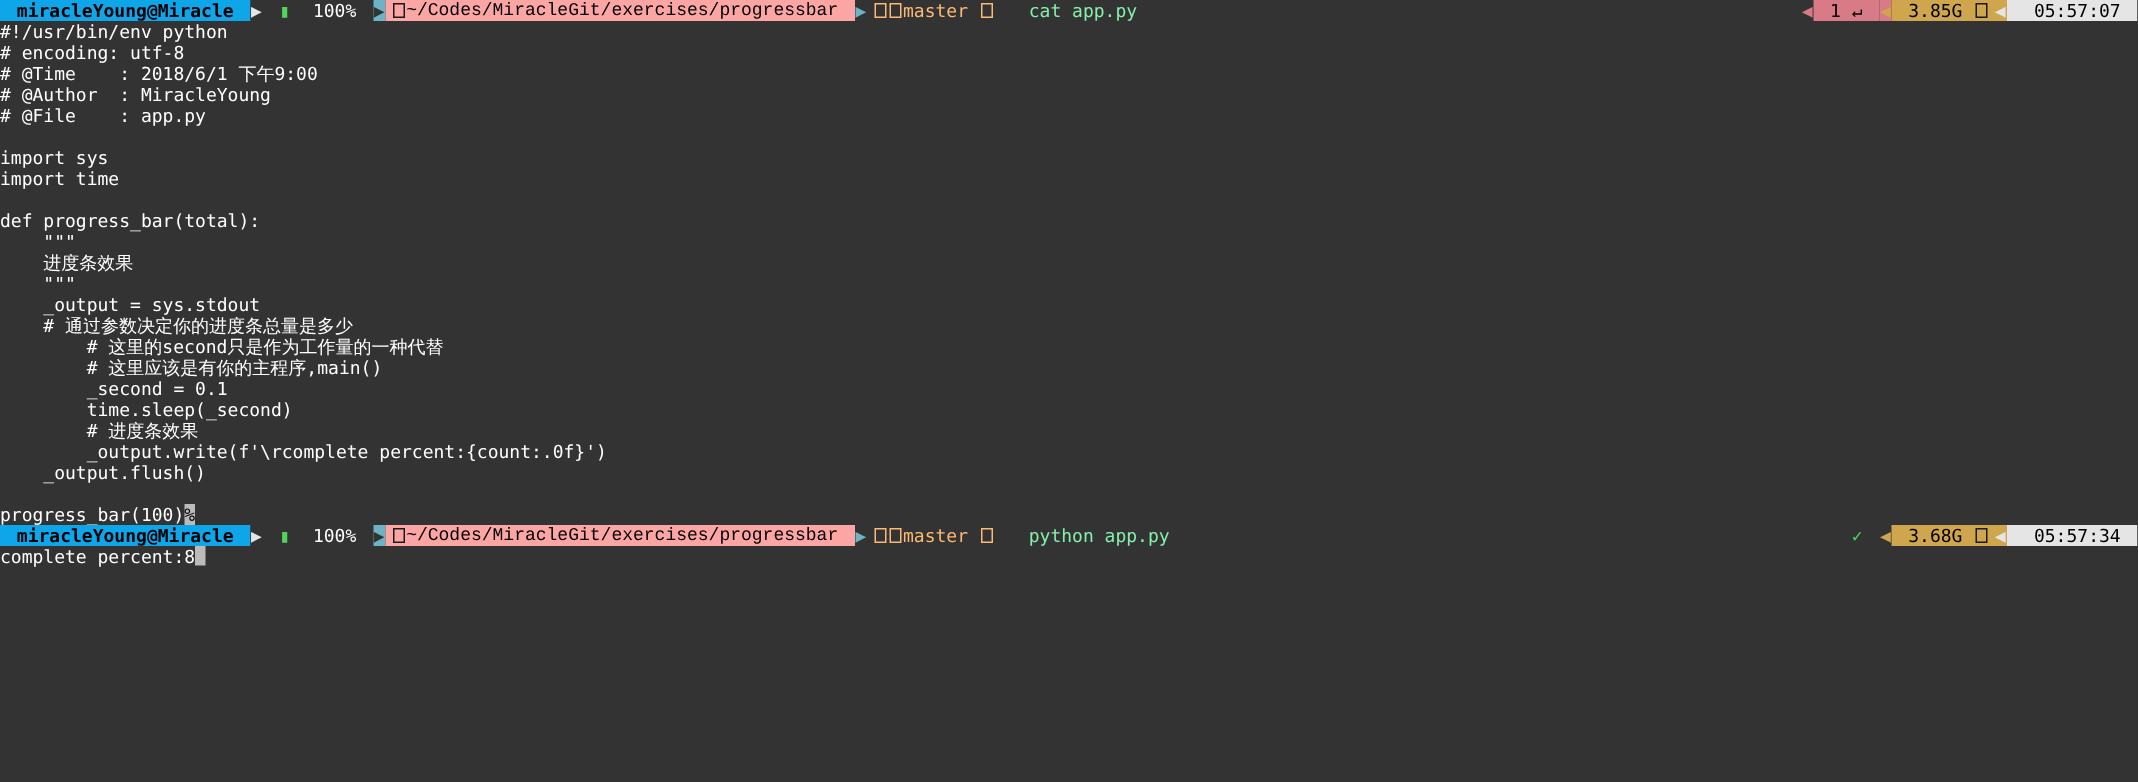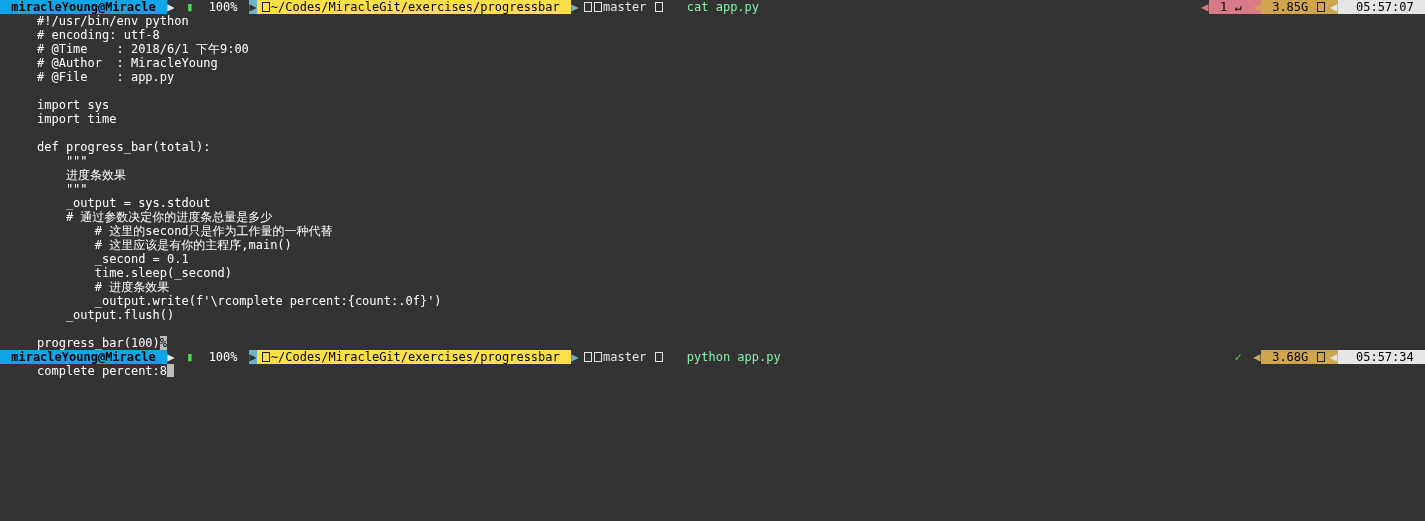"~/Codes/MiracleGit/exercises/progressbar" .path { background: #fde047 -> #fca5a5; font-family: none -> Liberation Mono, monospace }
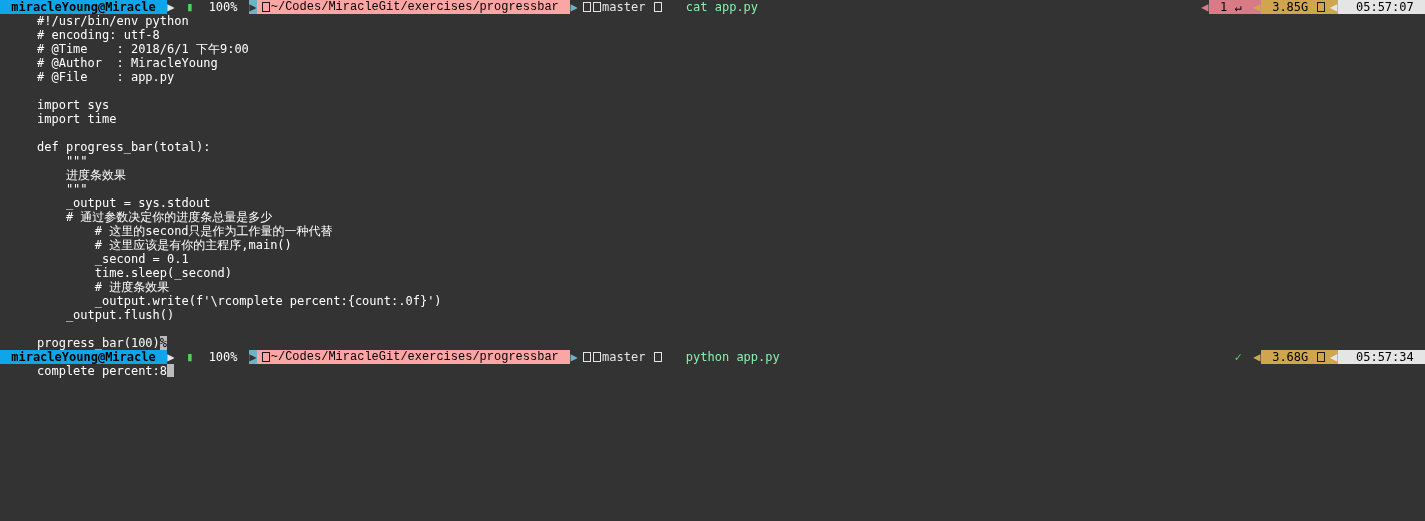"master" .branch { color: #e5e5e5 -> #fdba74 }
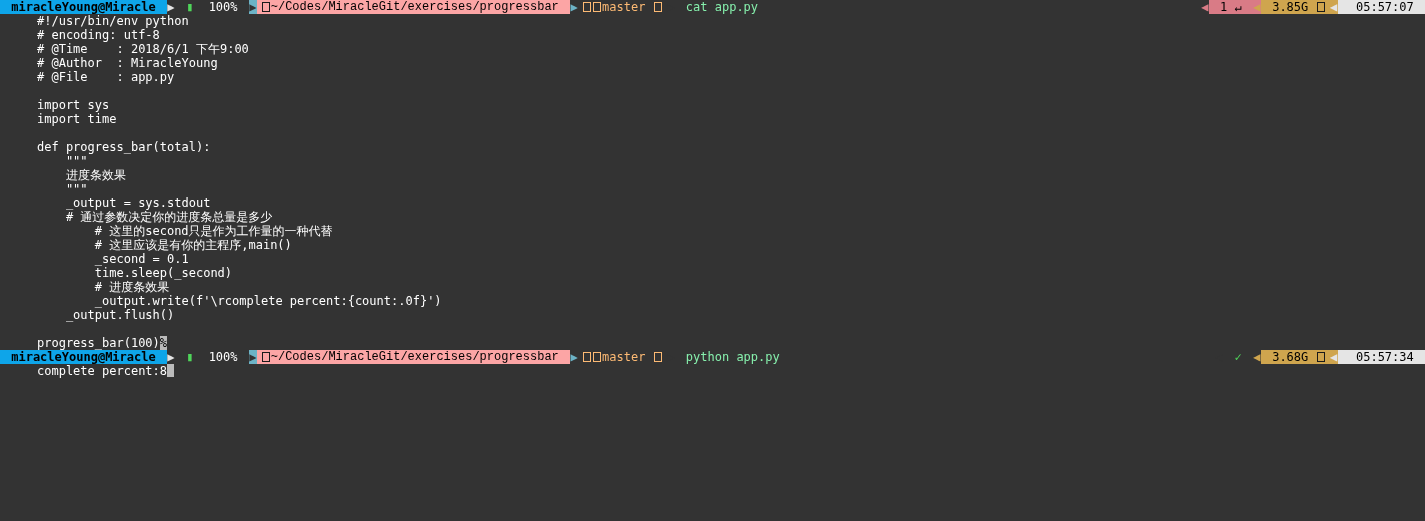"#!/usr/bin/env python" .code { margin-left: 37px -> none }
